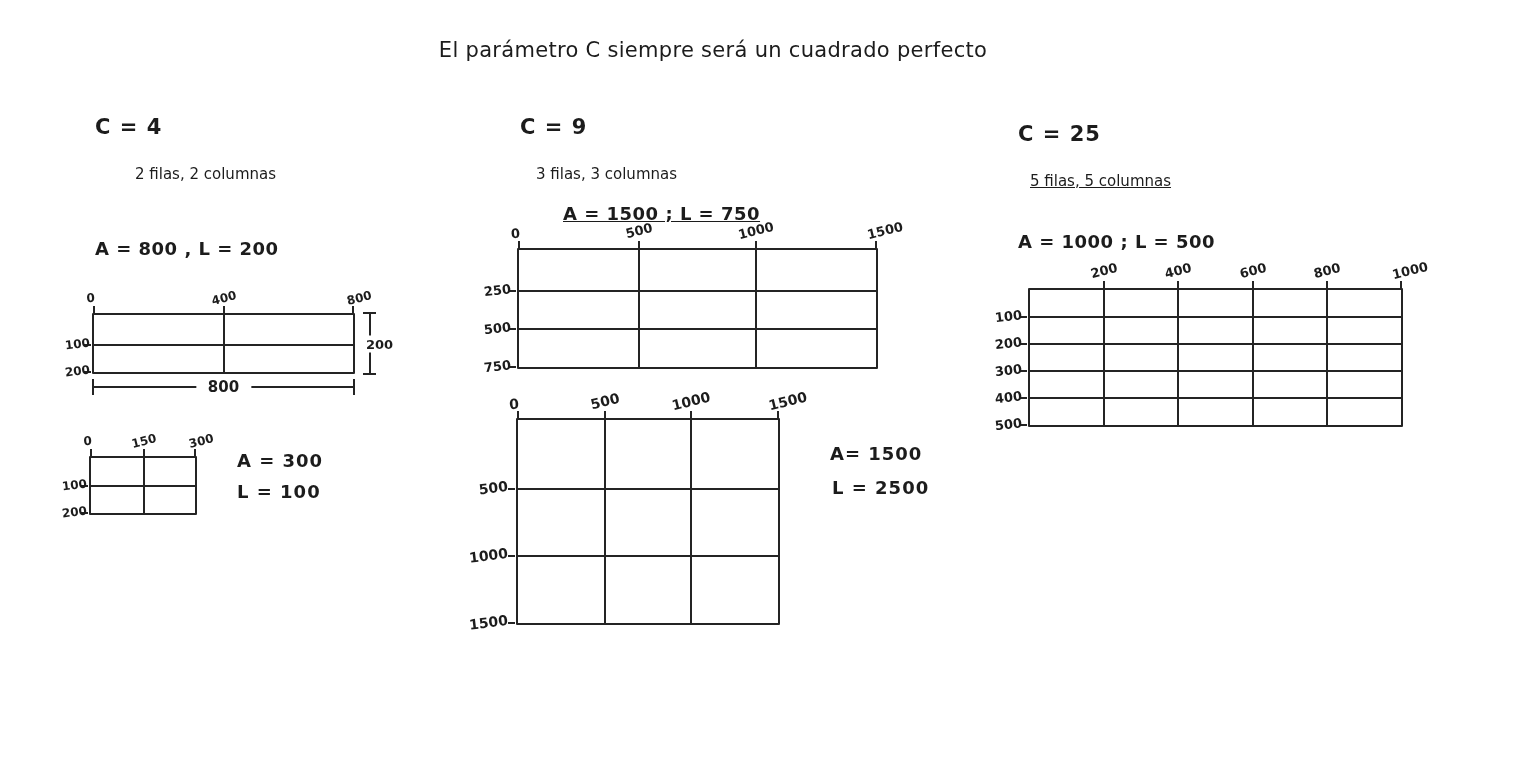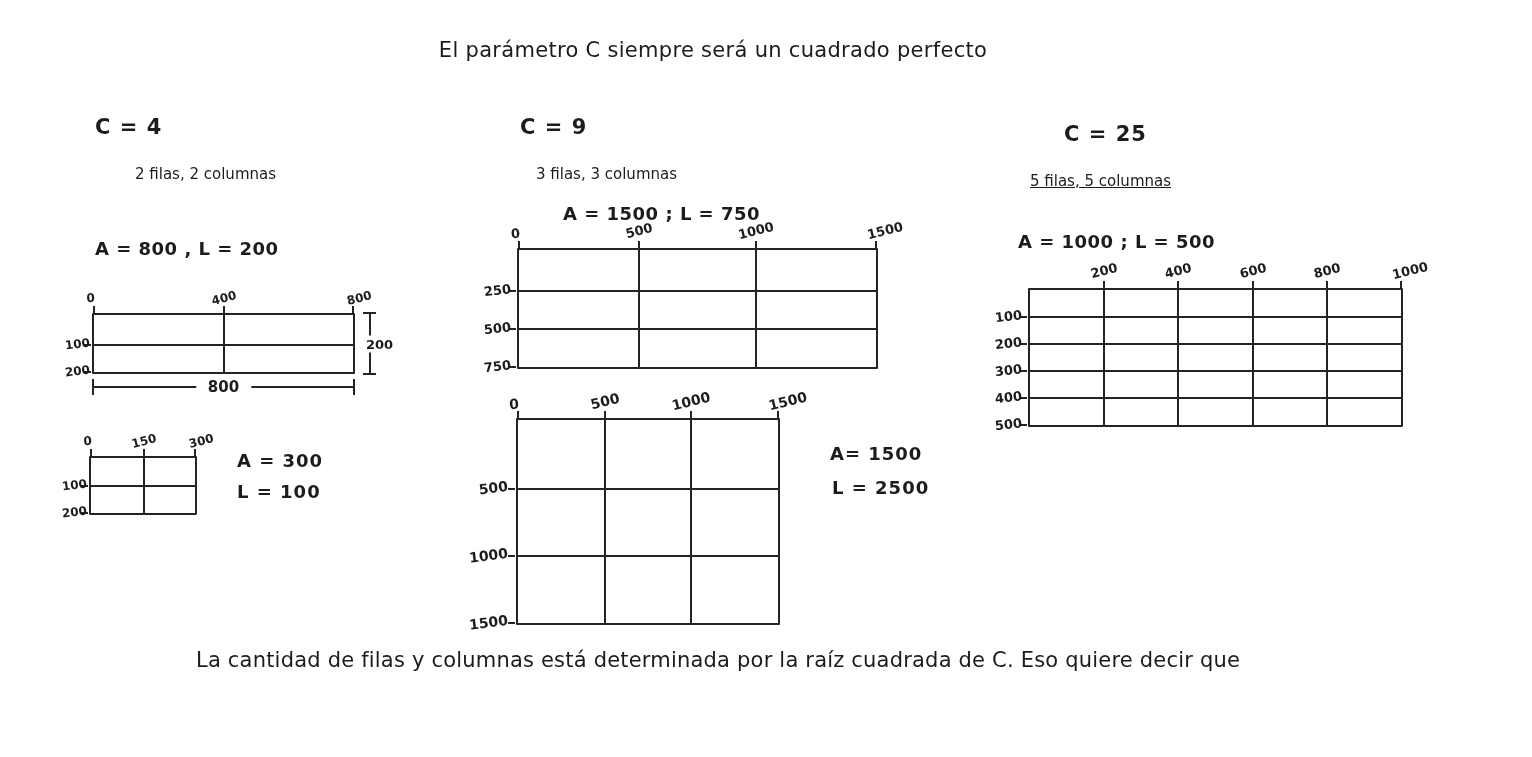"C = 25" div.c-label { left: 1064px -> 1018px }
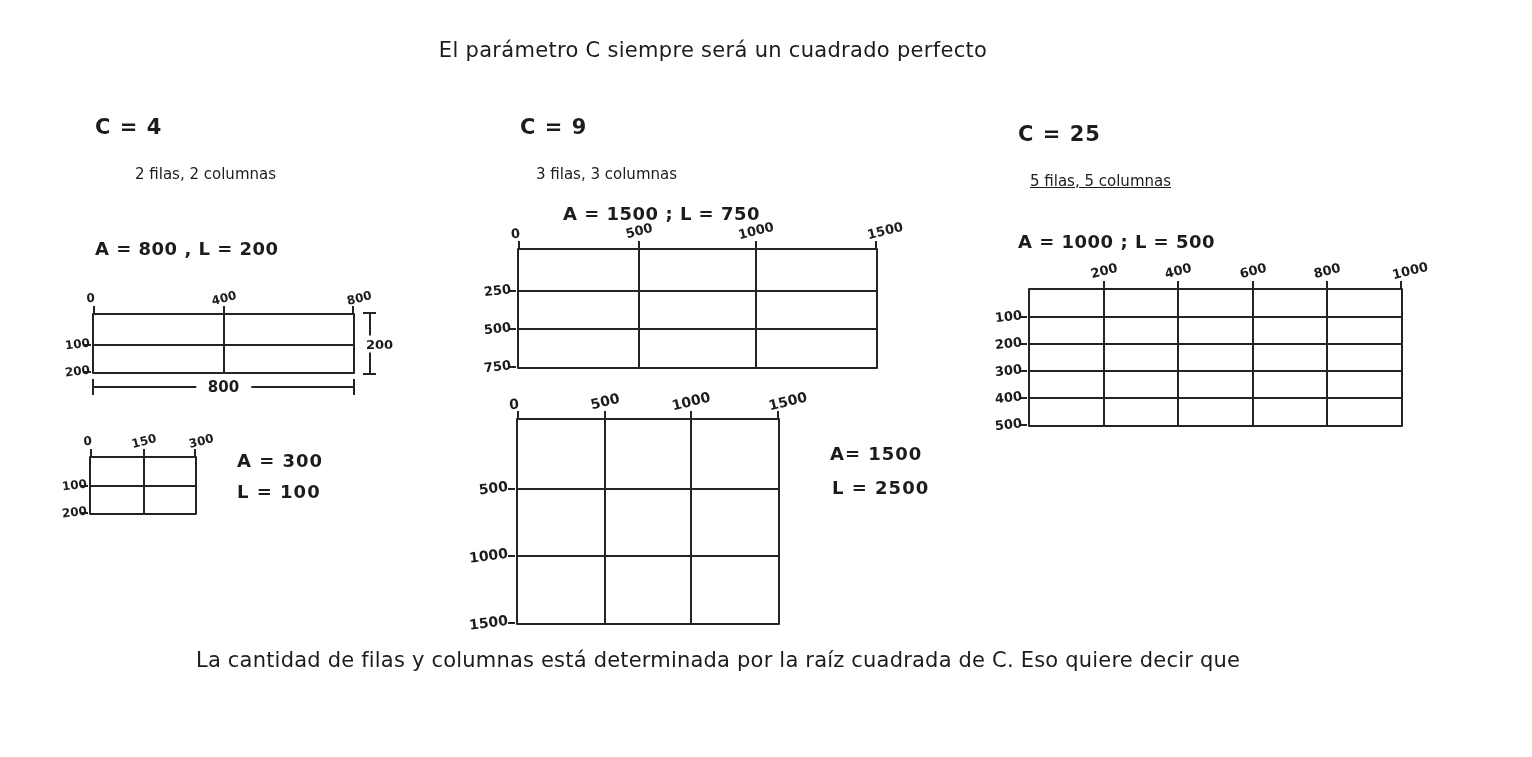"A = 1500 ; L" div.formula { text-decoration: none -> underline }
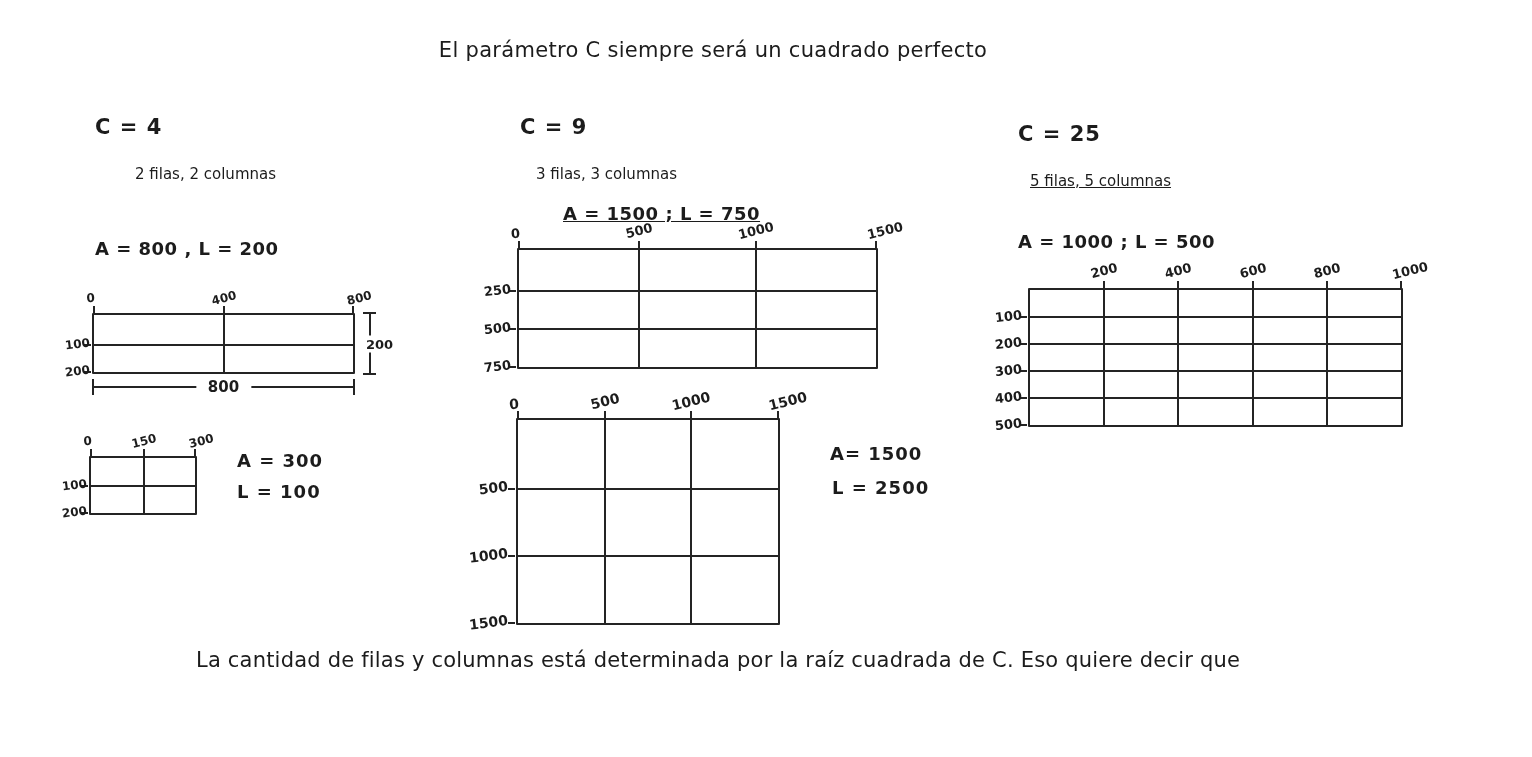"La cantidad de filas y" div { html: <div>La cantidad de filas y columnas está determinada por la raíz cuadrada de C. Eso quiere decir que</div> -> none }
